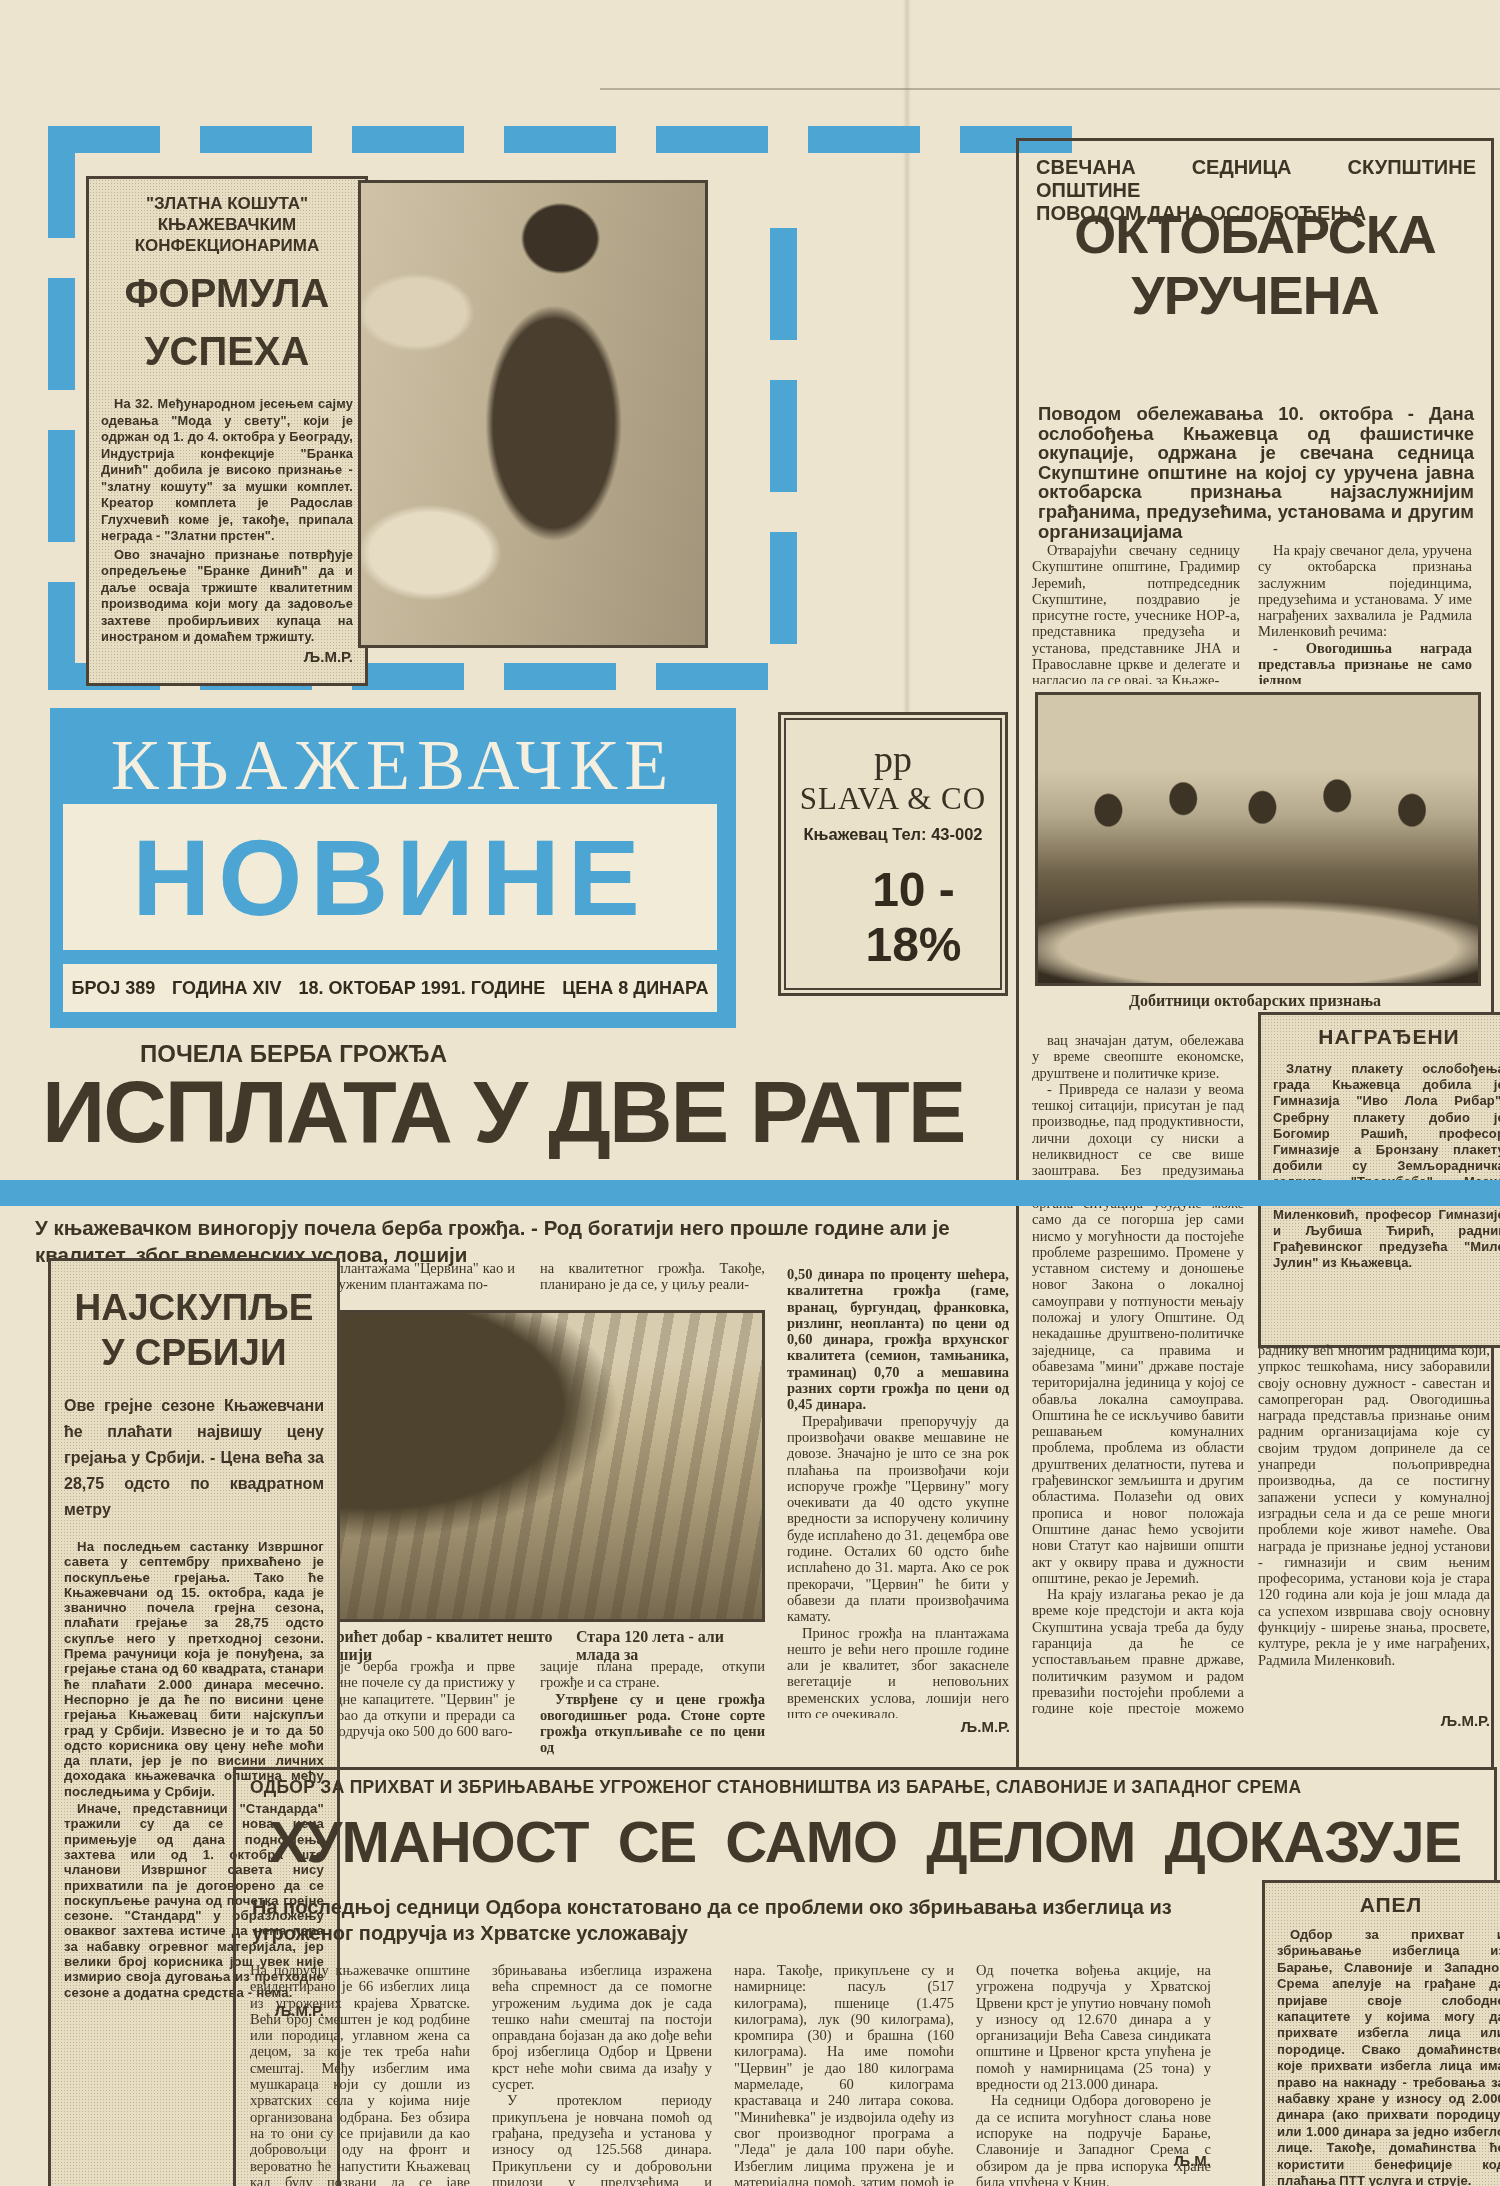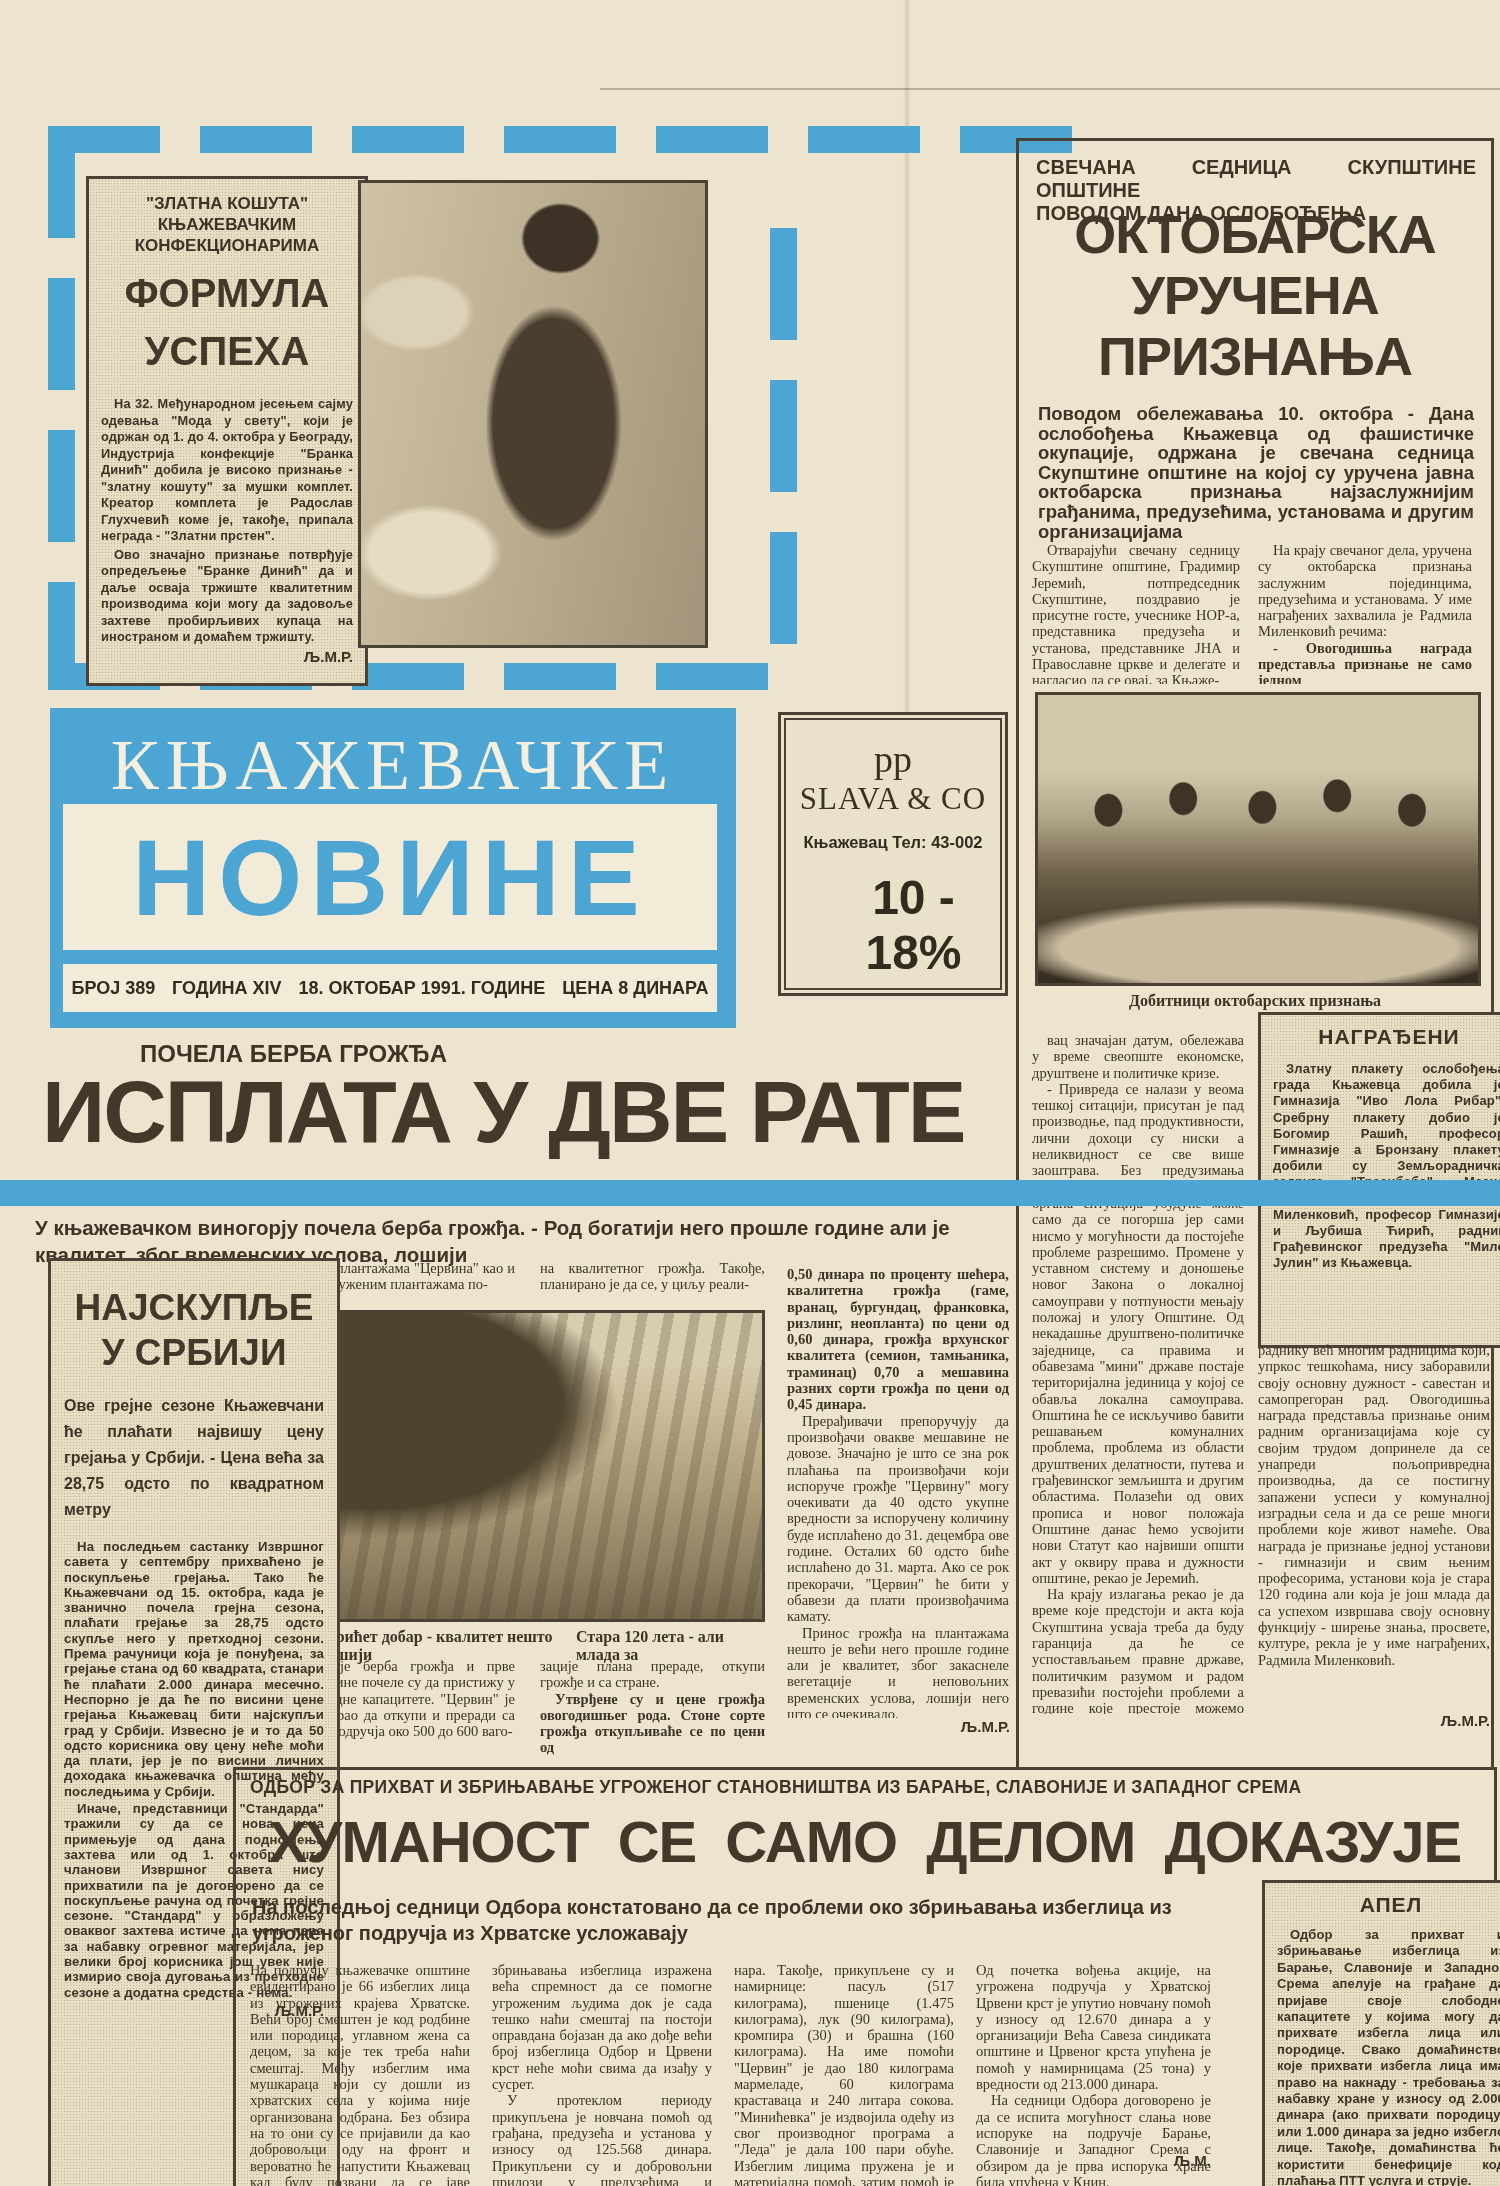"ПРИЗНАЊА" div { html: <div>ПРИЗНАЊА</div> -> none }
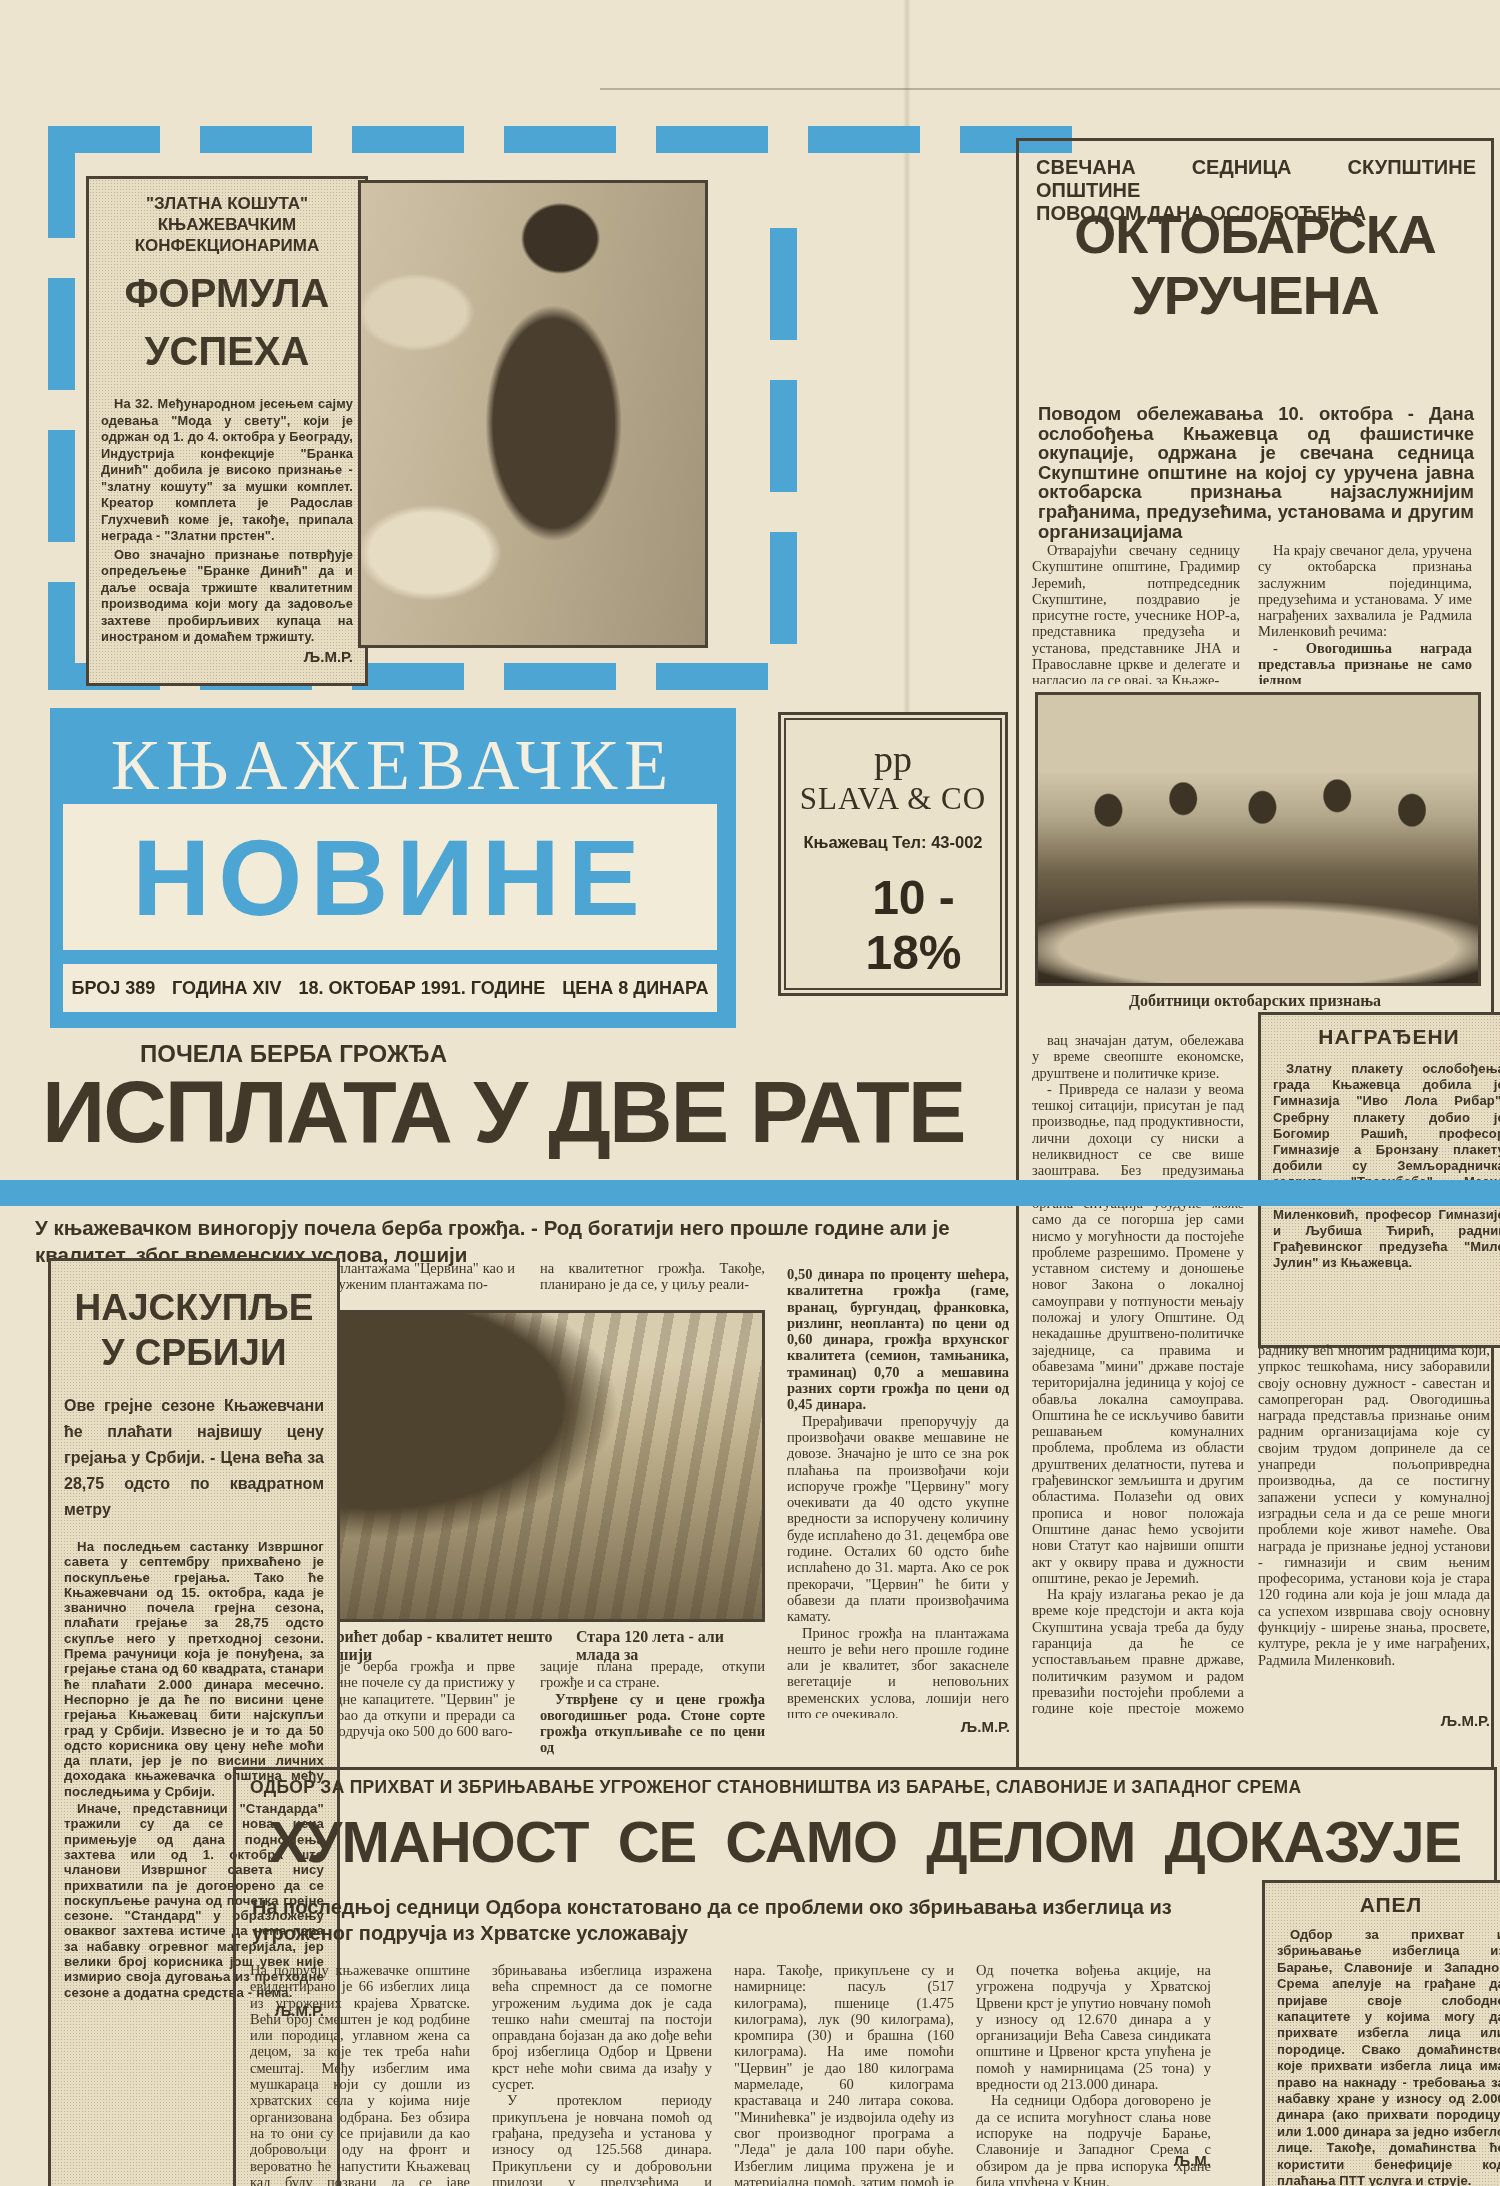"Књажевац Тел: 43-002" div.sans { margin-top: 16px -> 8px }
